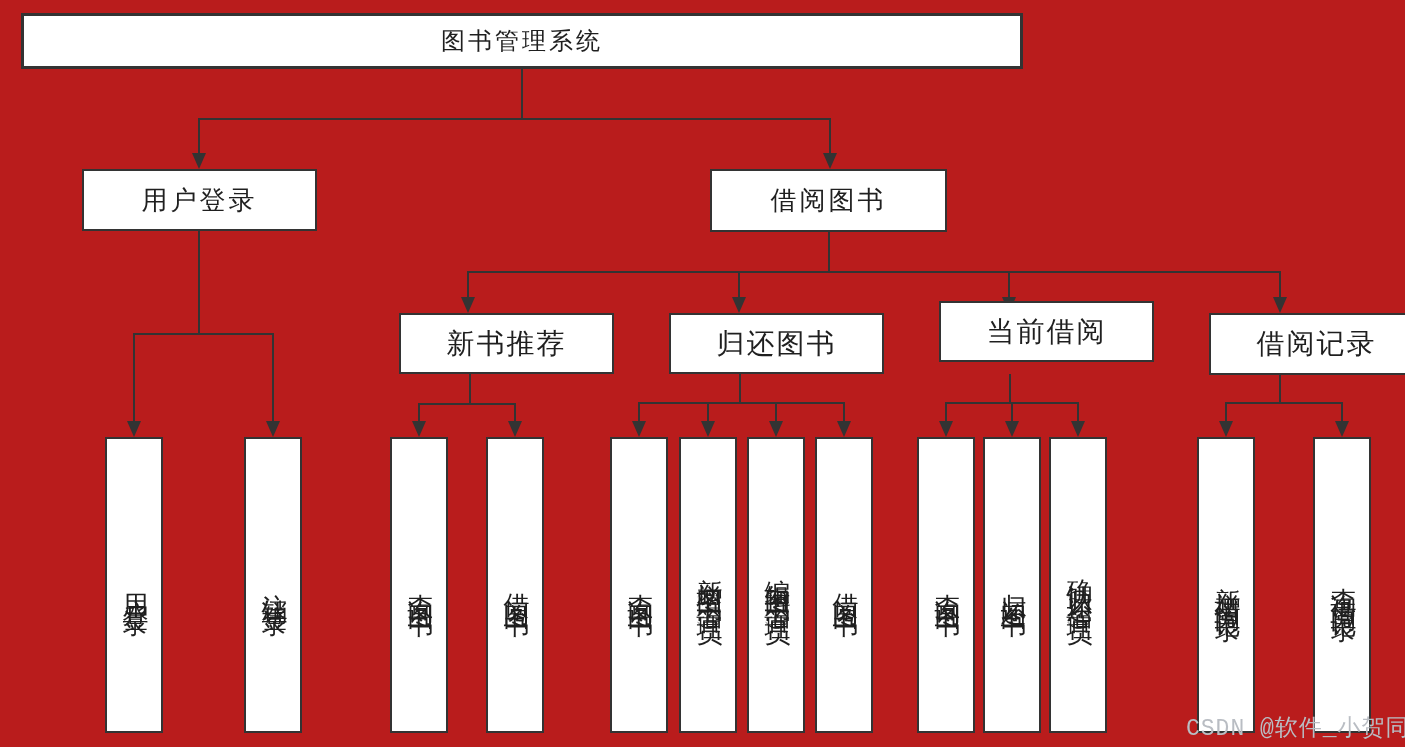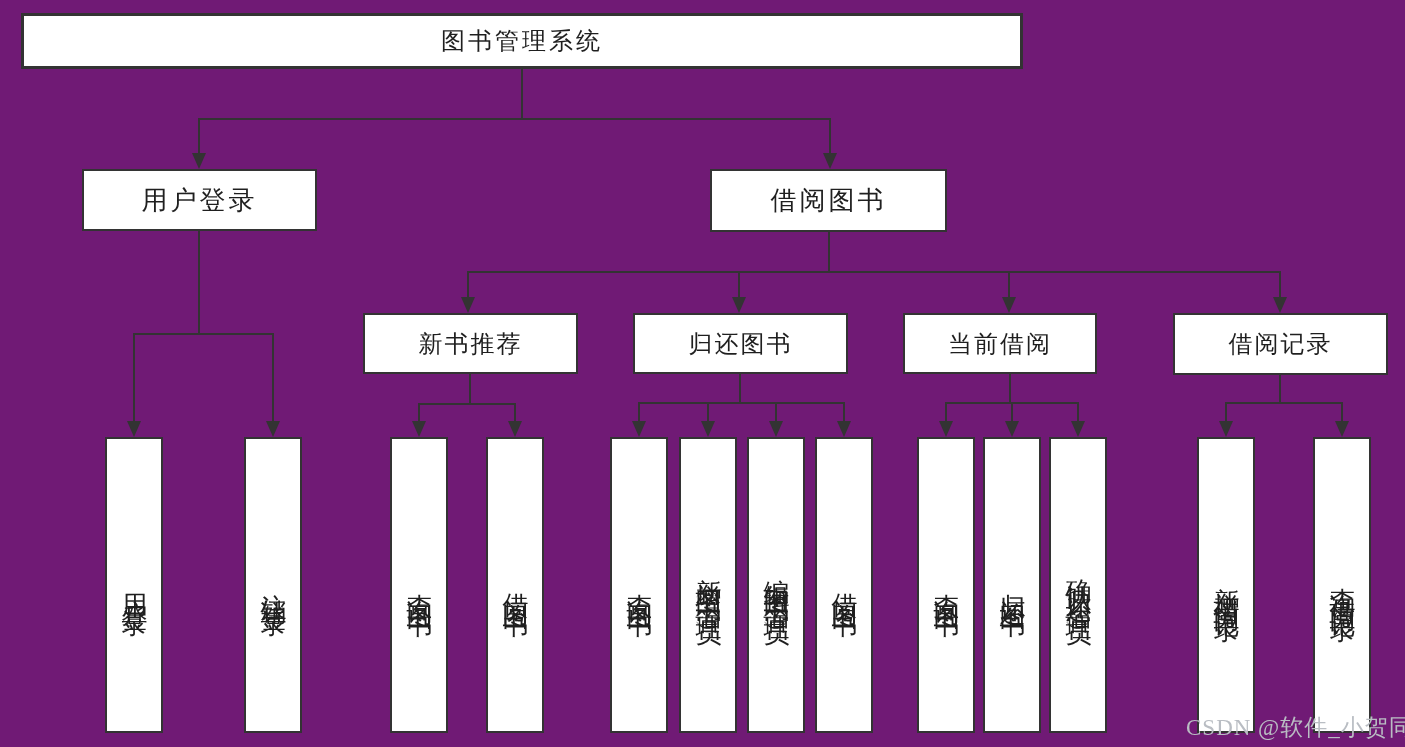"图书管理系统" .canvas { background: #701a75 -> #b91c1c; font-family: Liberation Serif, serif -> Liberation Mono, monospace }
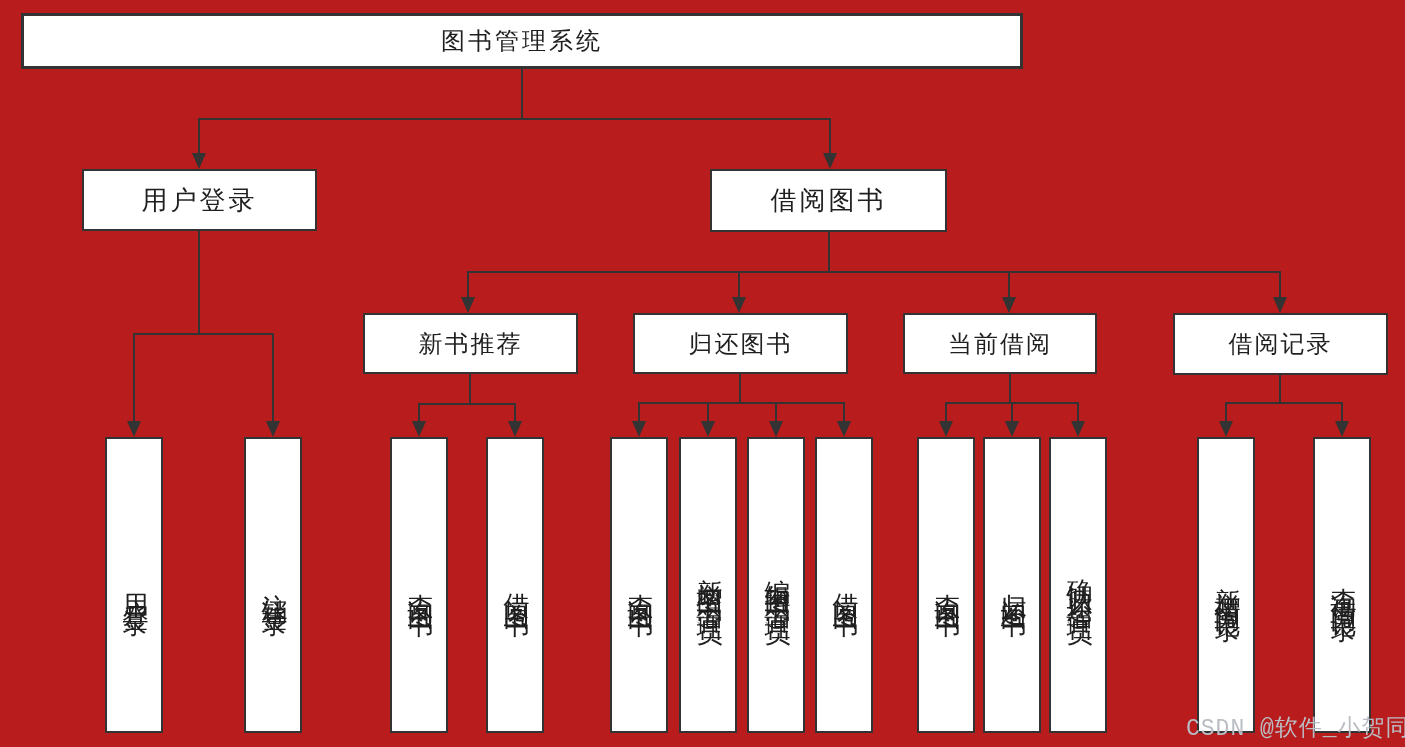"新书推荐" .l2box { font-size: 24px -> 28px; margin-left: none -> 36px }
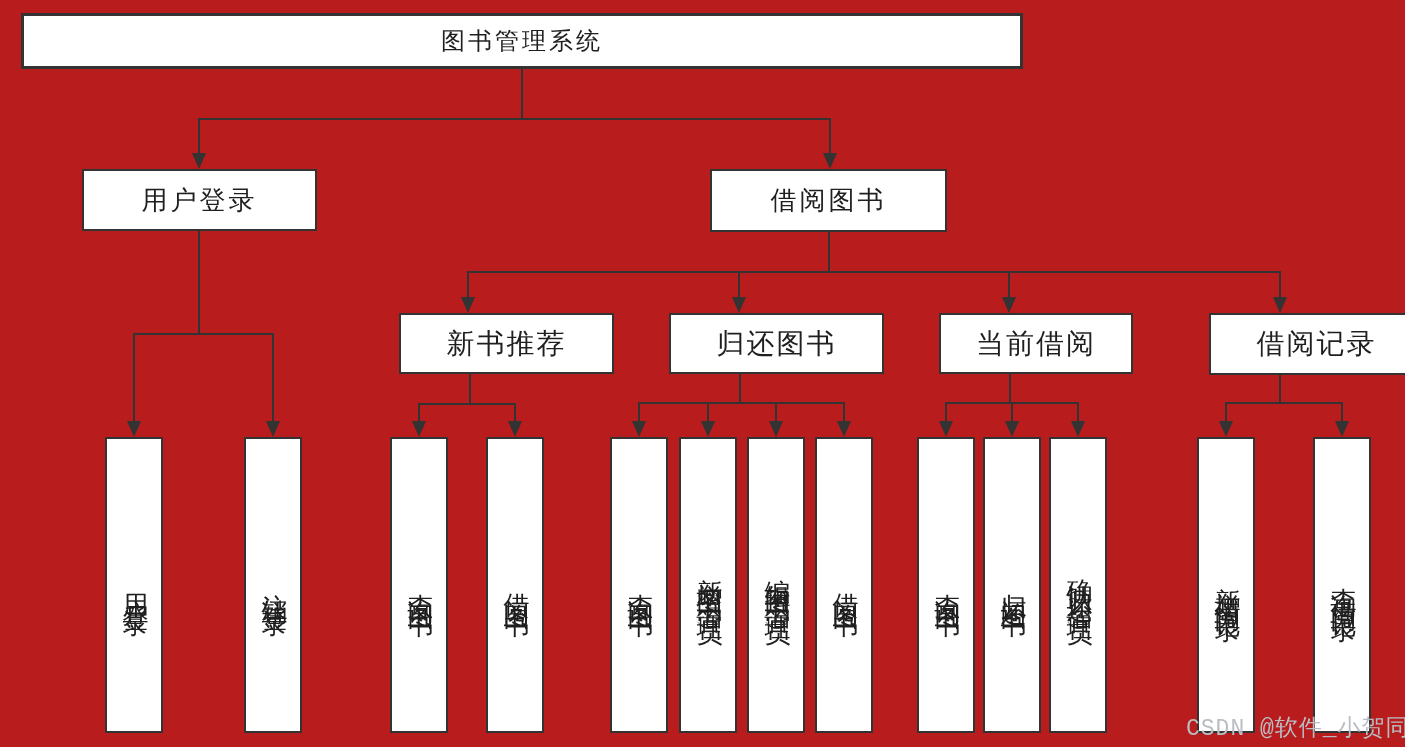"当前借阅" div.hbox { top: 313px -> 301px; width: 194px -> 215px }
